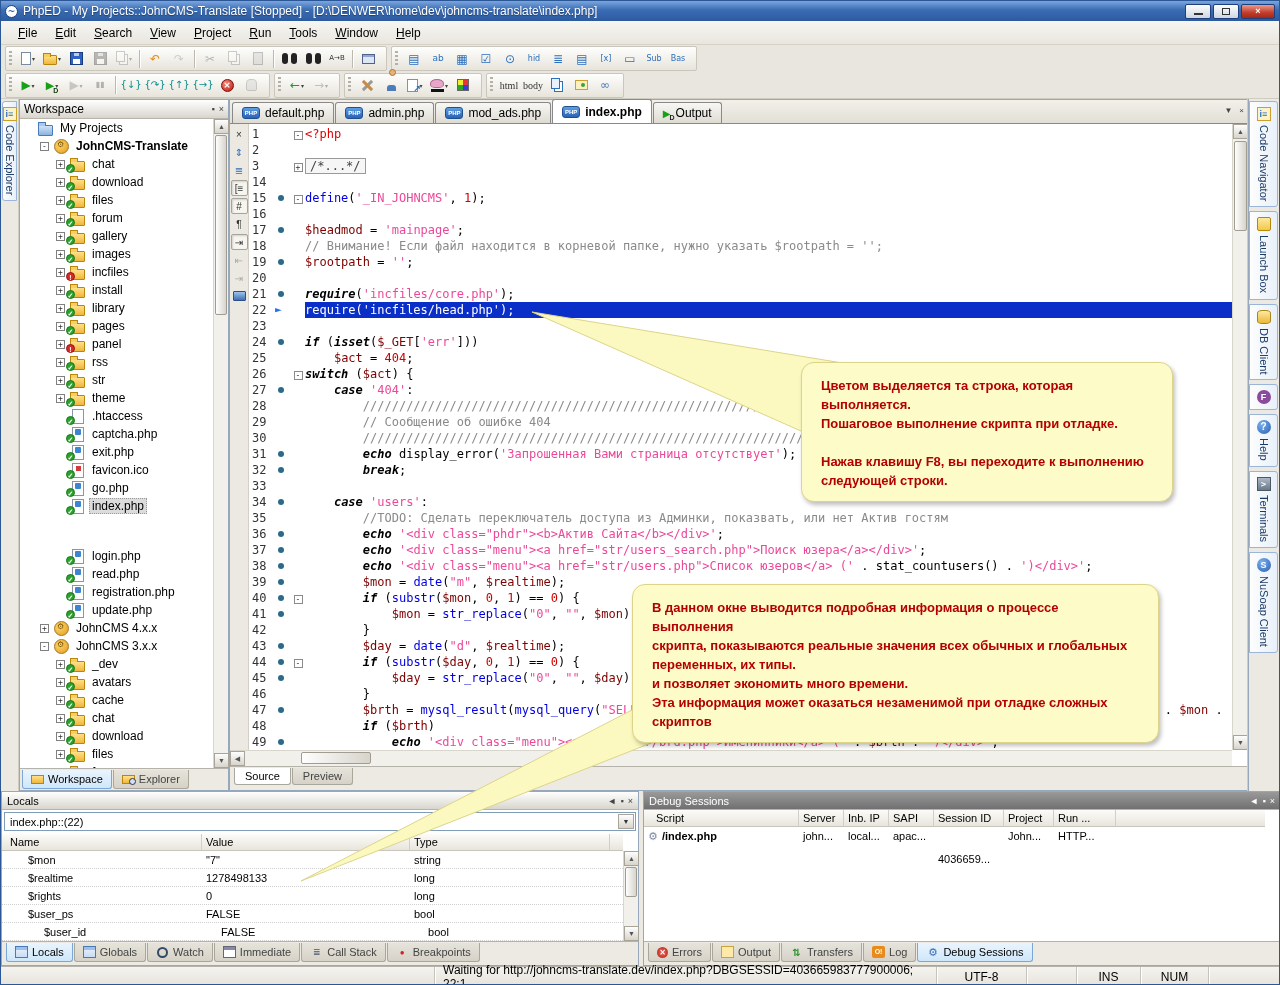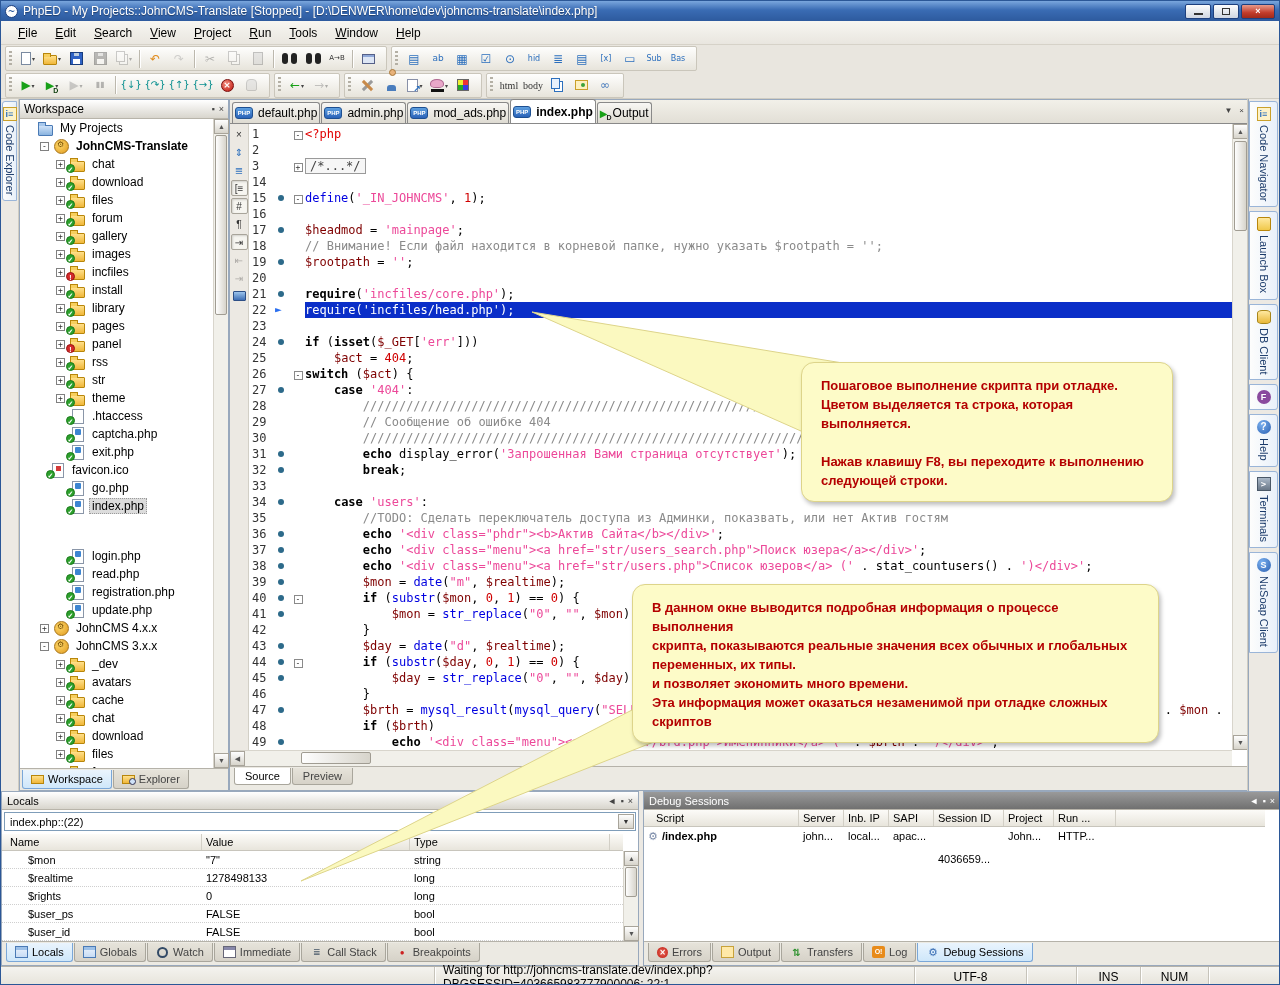"default.php" .etab { padding: 0 2px -> 0 9px }
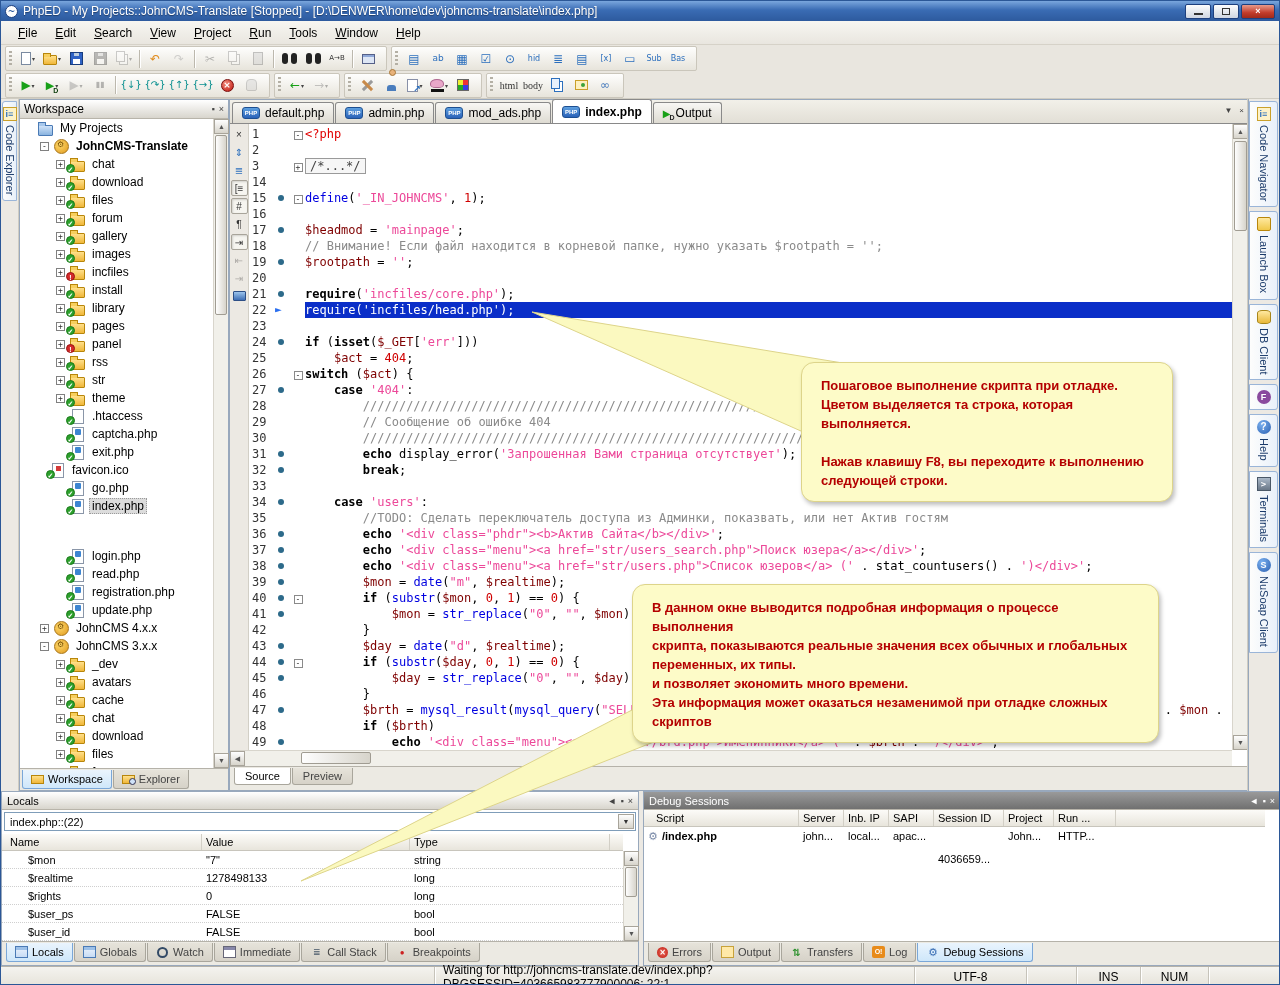"require" .t-k { font-style: none -> italic }
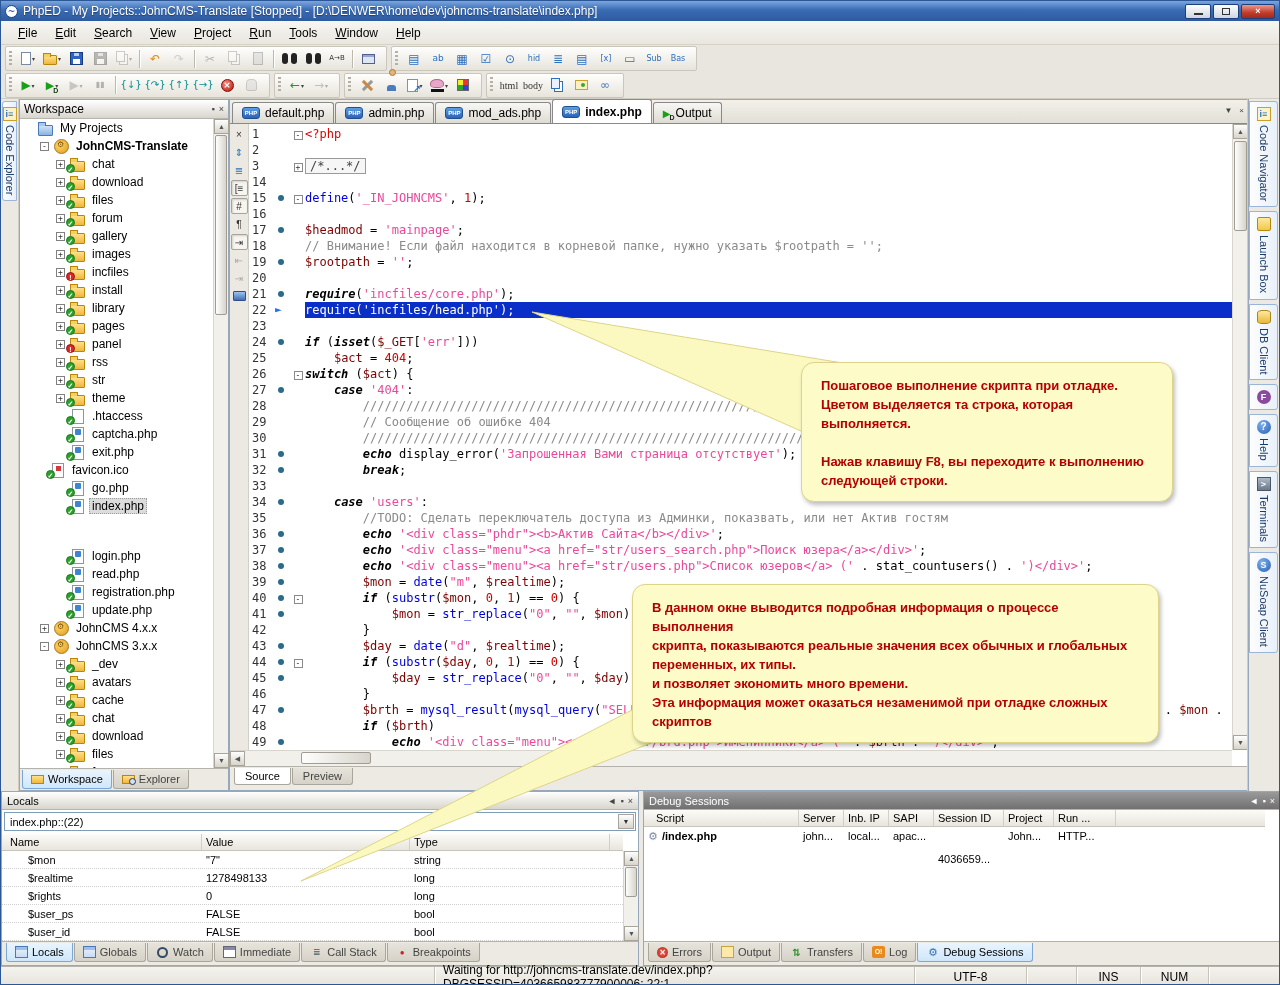"Пошаговое выполнение скрипта при" div.cline { order: before "Цветом выделяется та строка, которая" -> after "Цветом выделяется та строка, которая" }
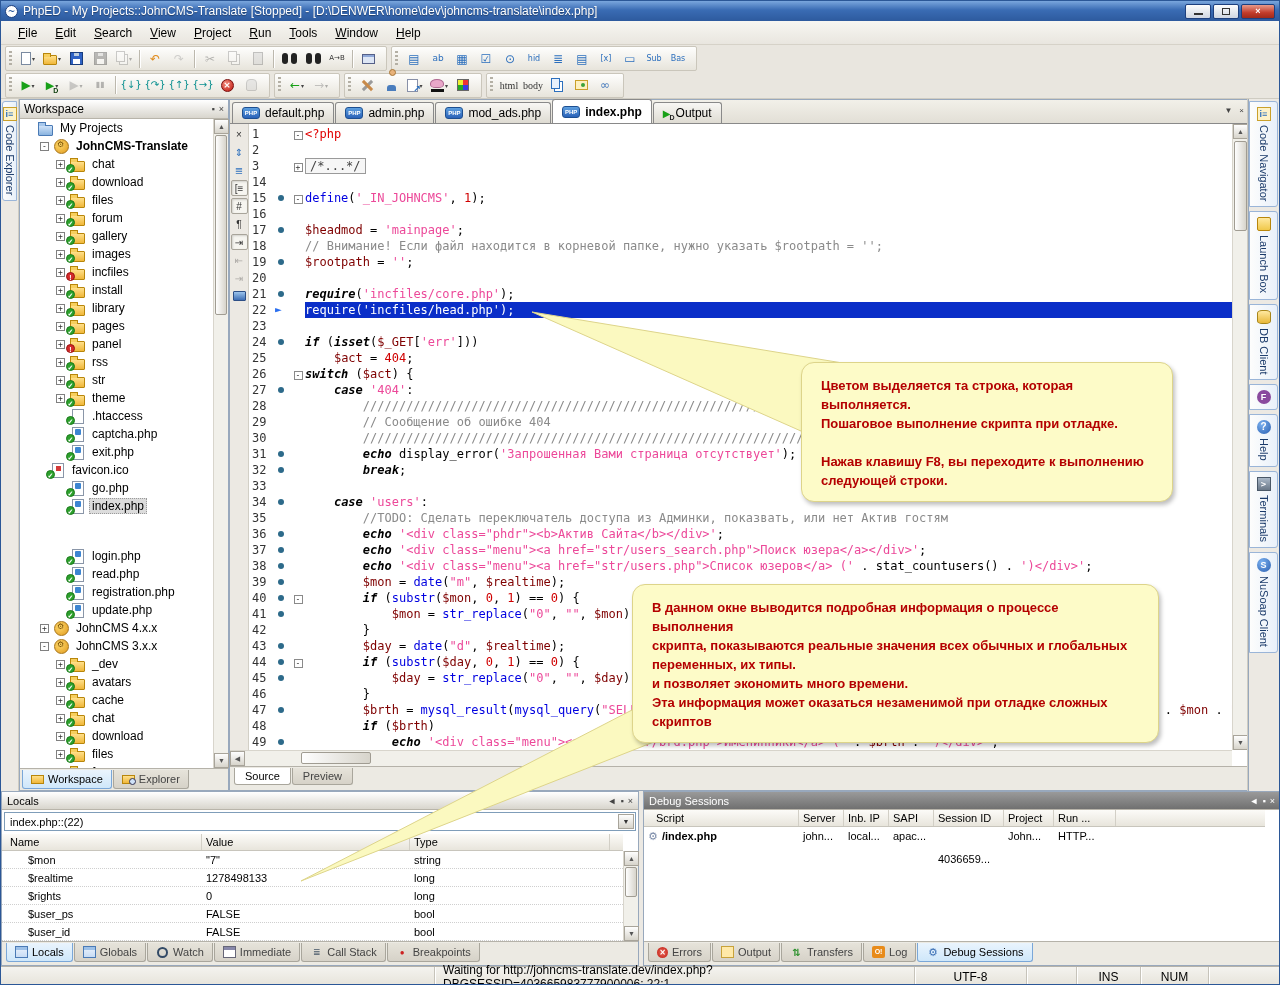"favicon.ico" div.trow { padding-left: 16px -> 36px }
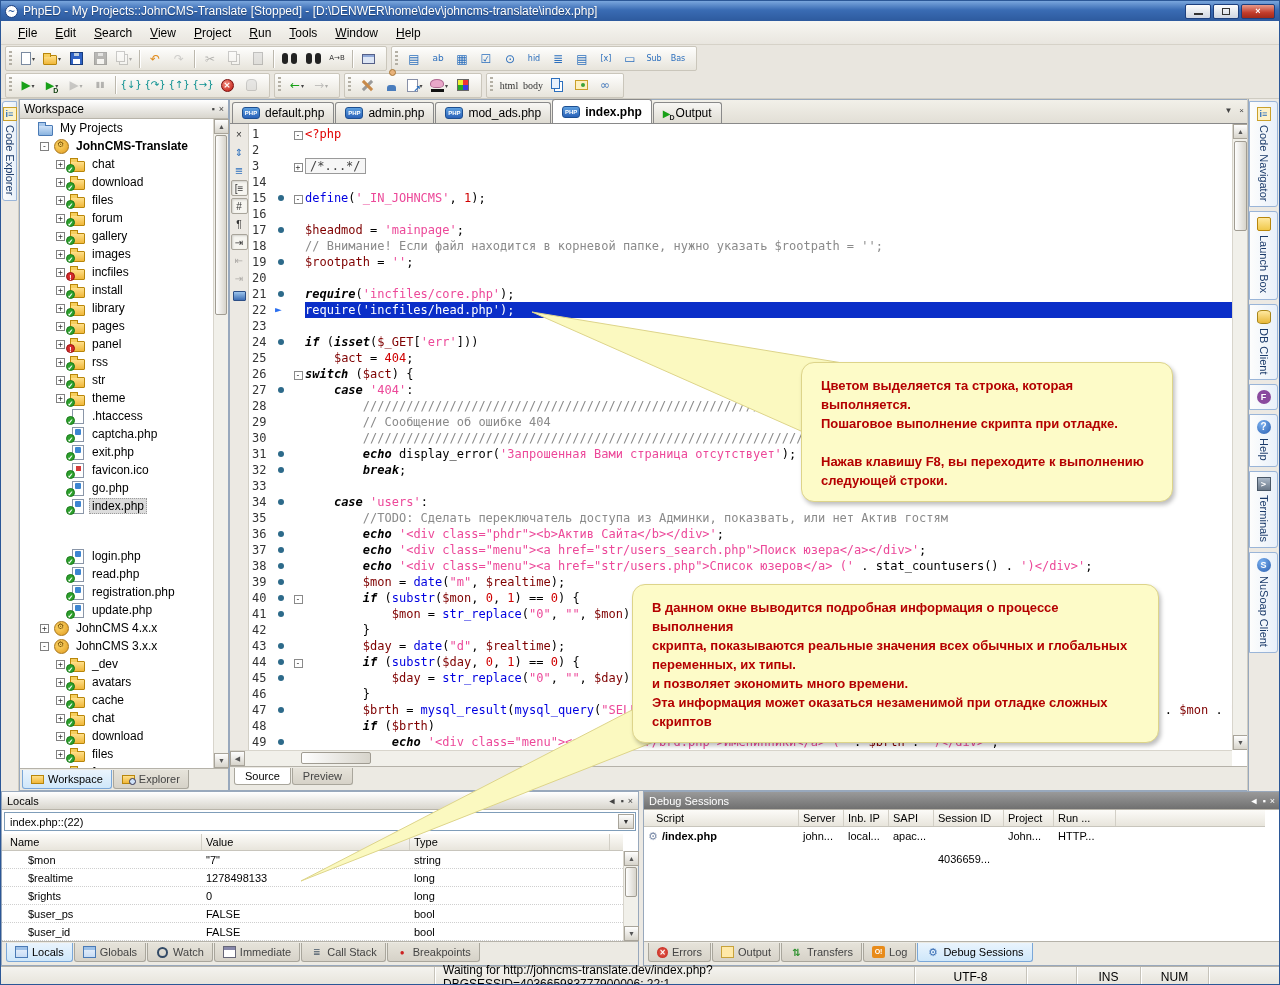"$user_id" span.lc { margin-left: none -> 16px }
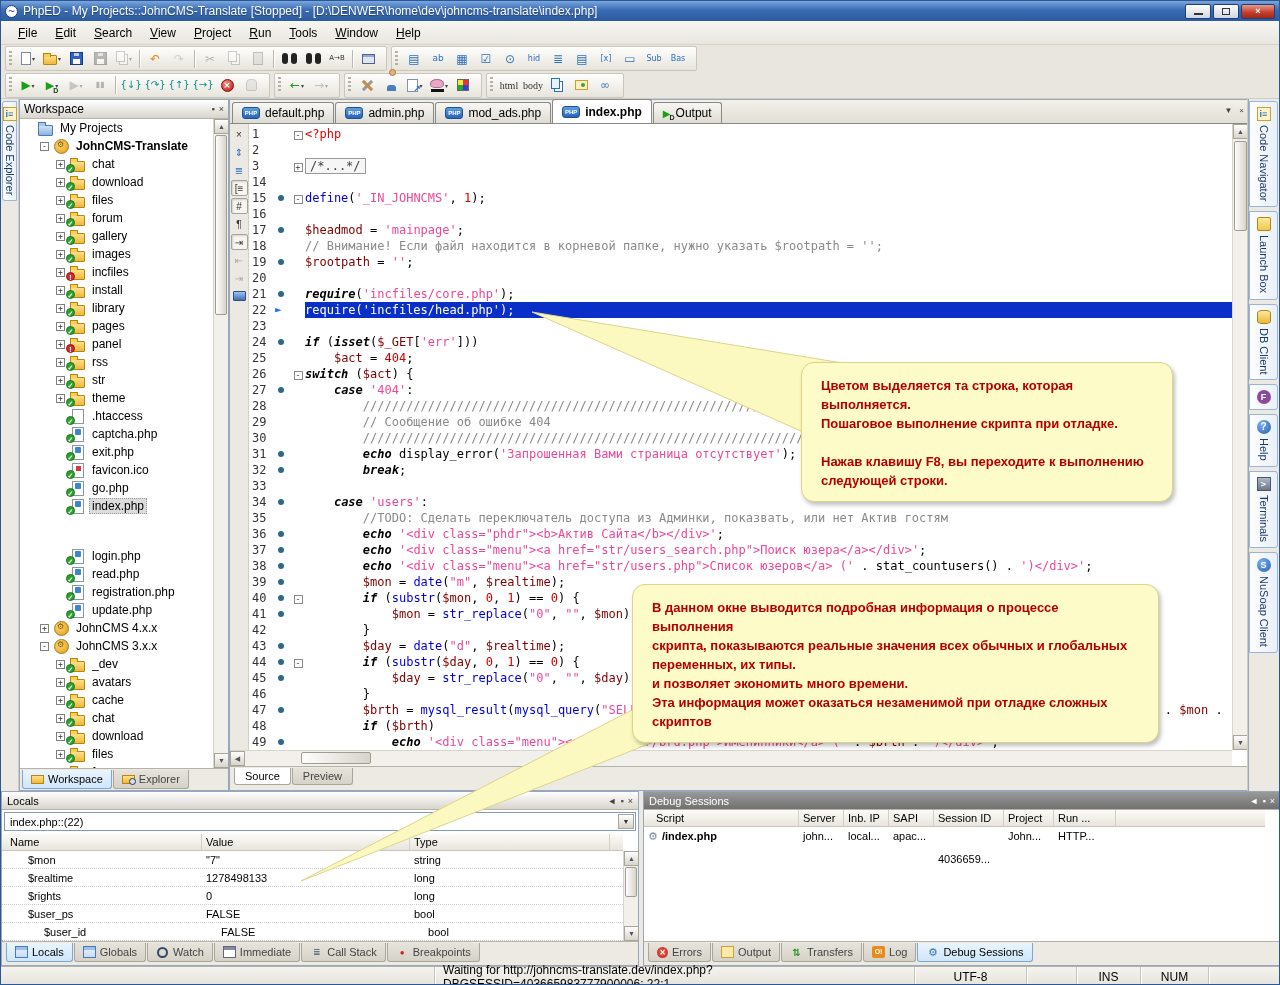"UTF-8" .scell.enc { width: 112px -> 90px }
